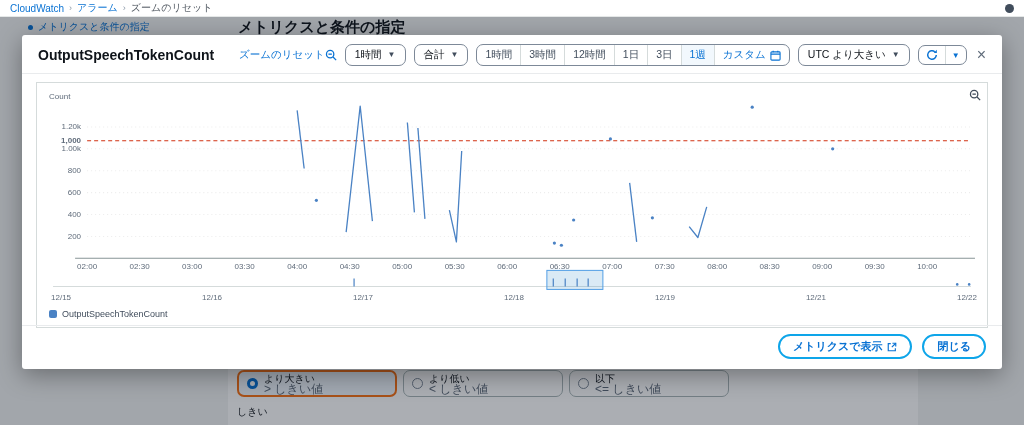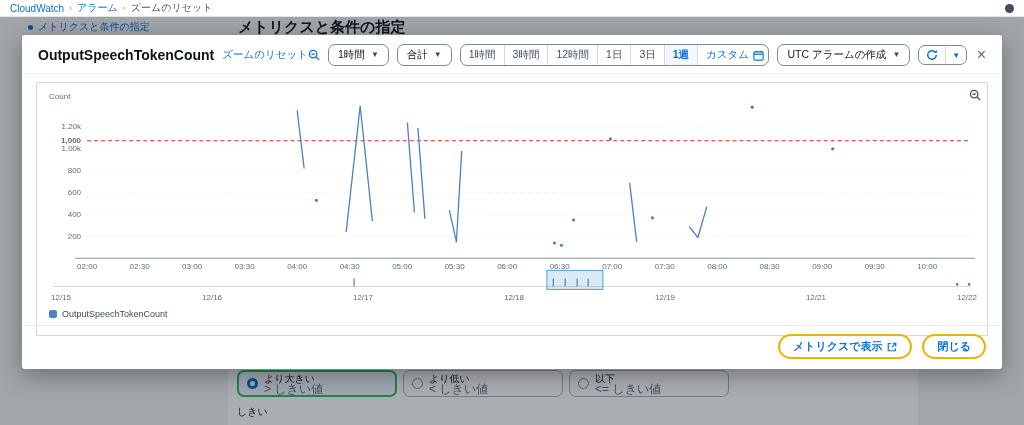"1週" .seg.selected { font-weight: bold -> normal }
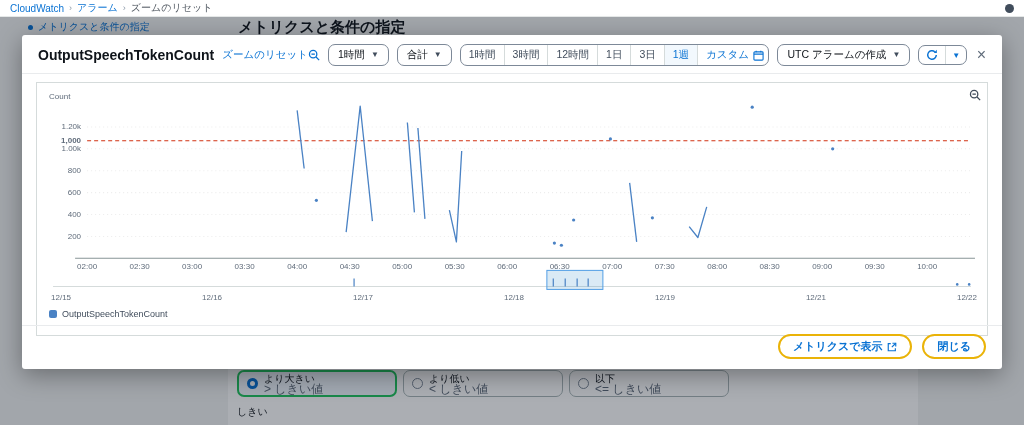"UTC アラームの作成" span { text: アラームの作成 -> より大きい }
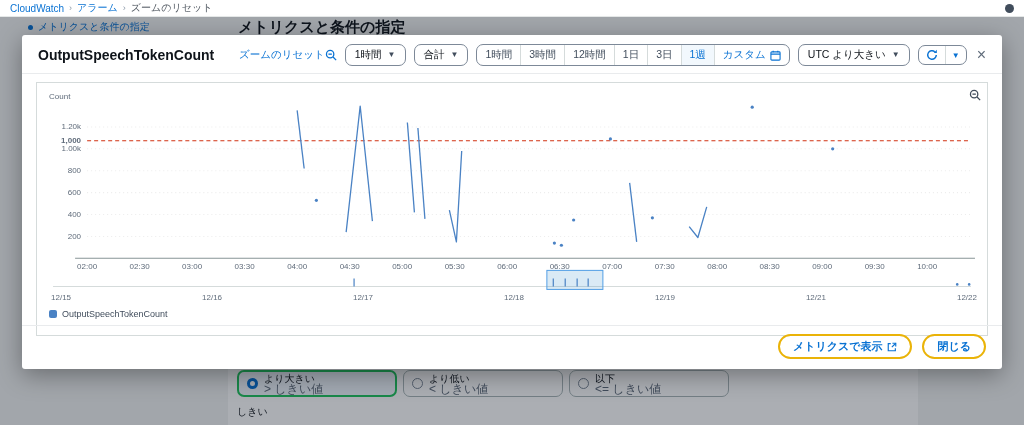"Count" .chart-wrap { padding: 3px 2px 12px -> 3px 2px 4px }
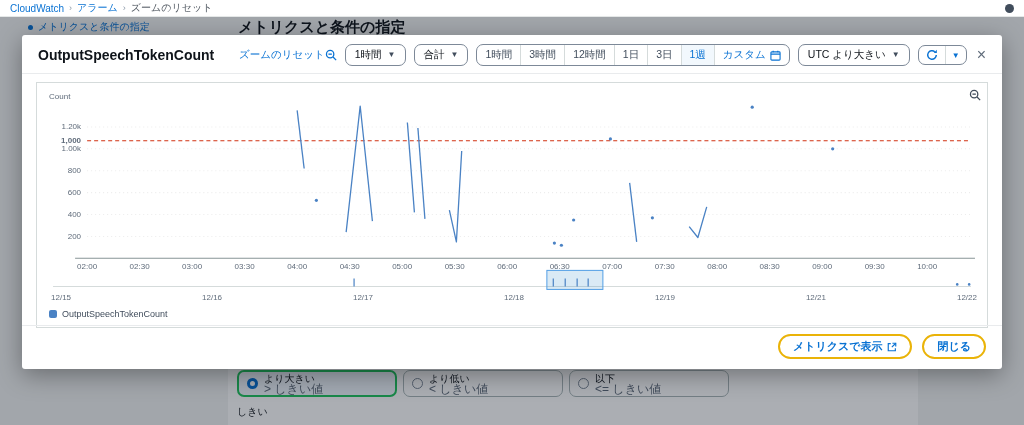"メトリクスで表示" .btn-outline { border: 2px solid #eab308 -> 2px solid #0ea5e9 }
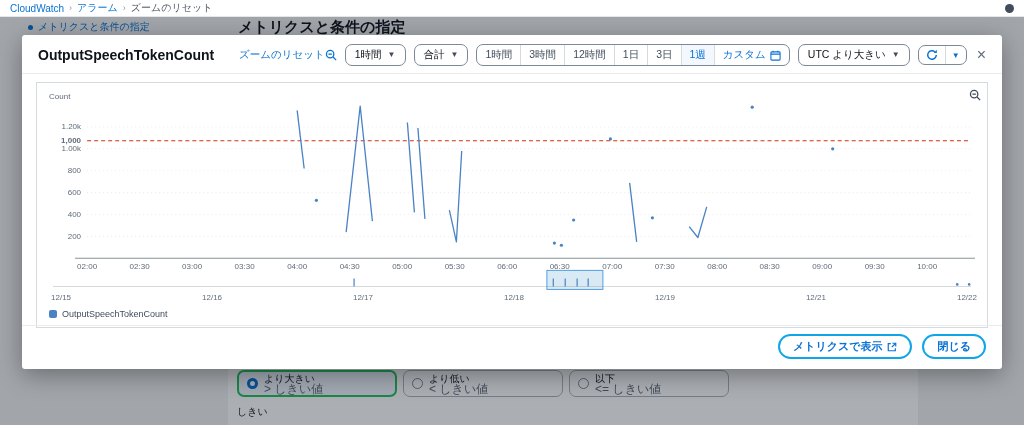"より大きい" .cond-card.selected { border: 2px solid #22c55e -> 2px solid #f97316 }
